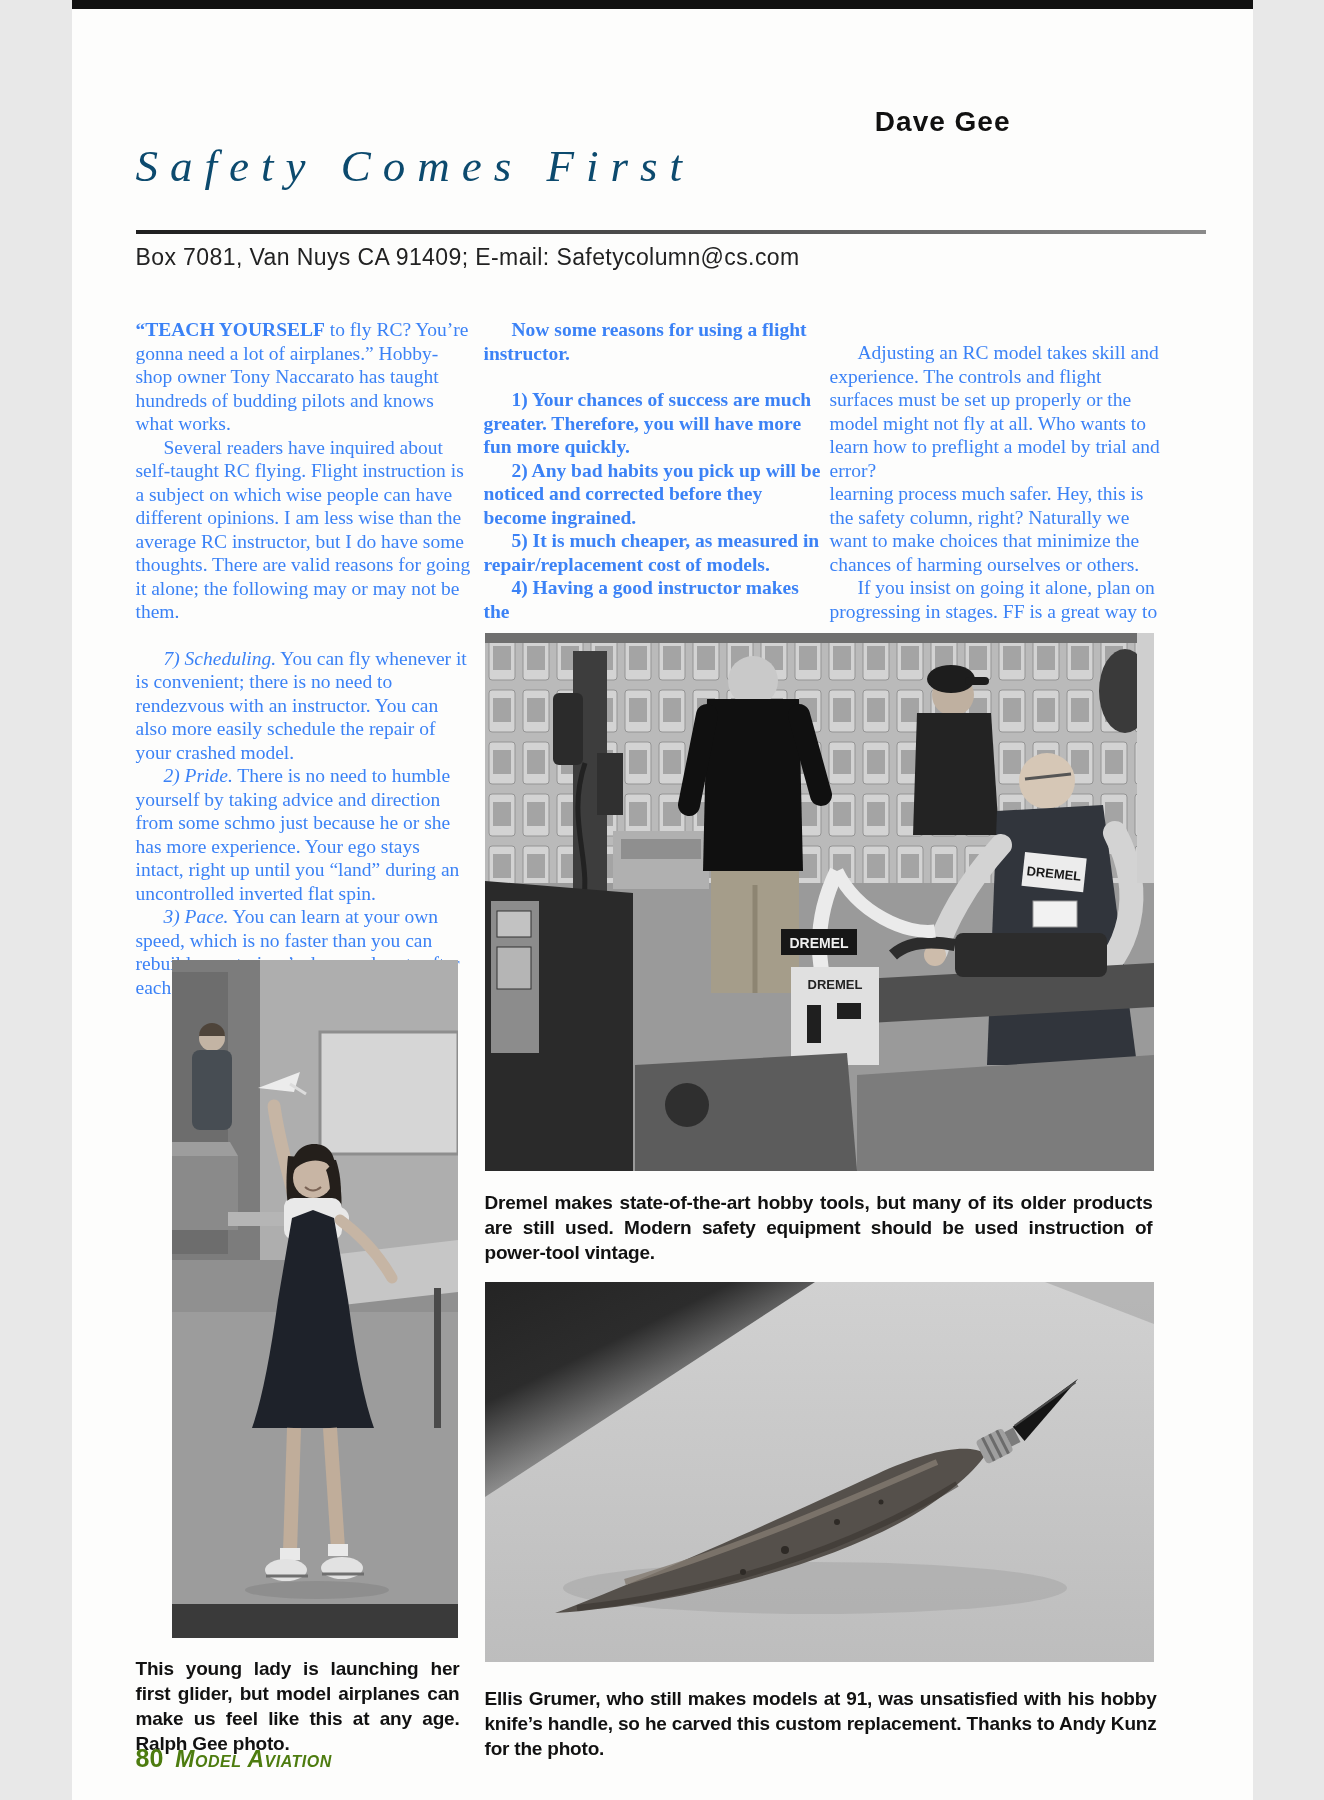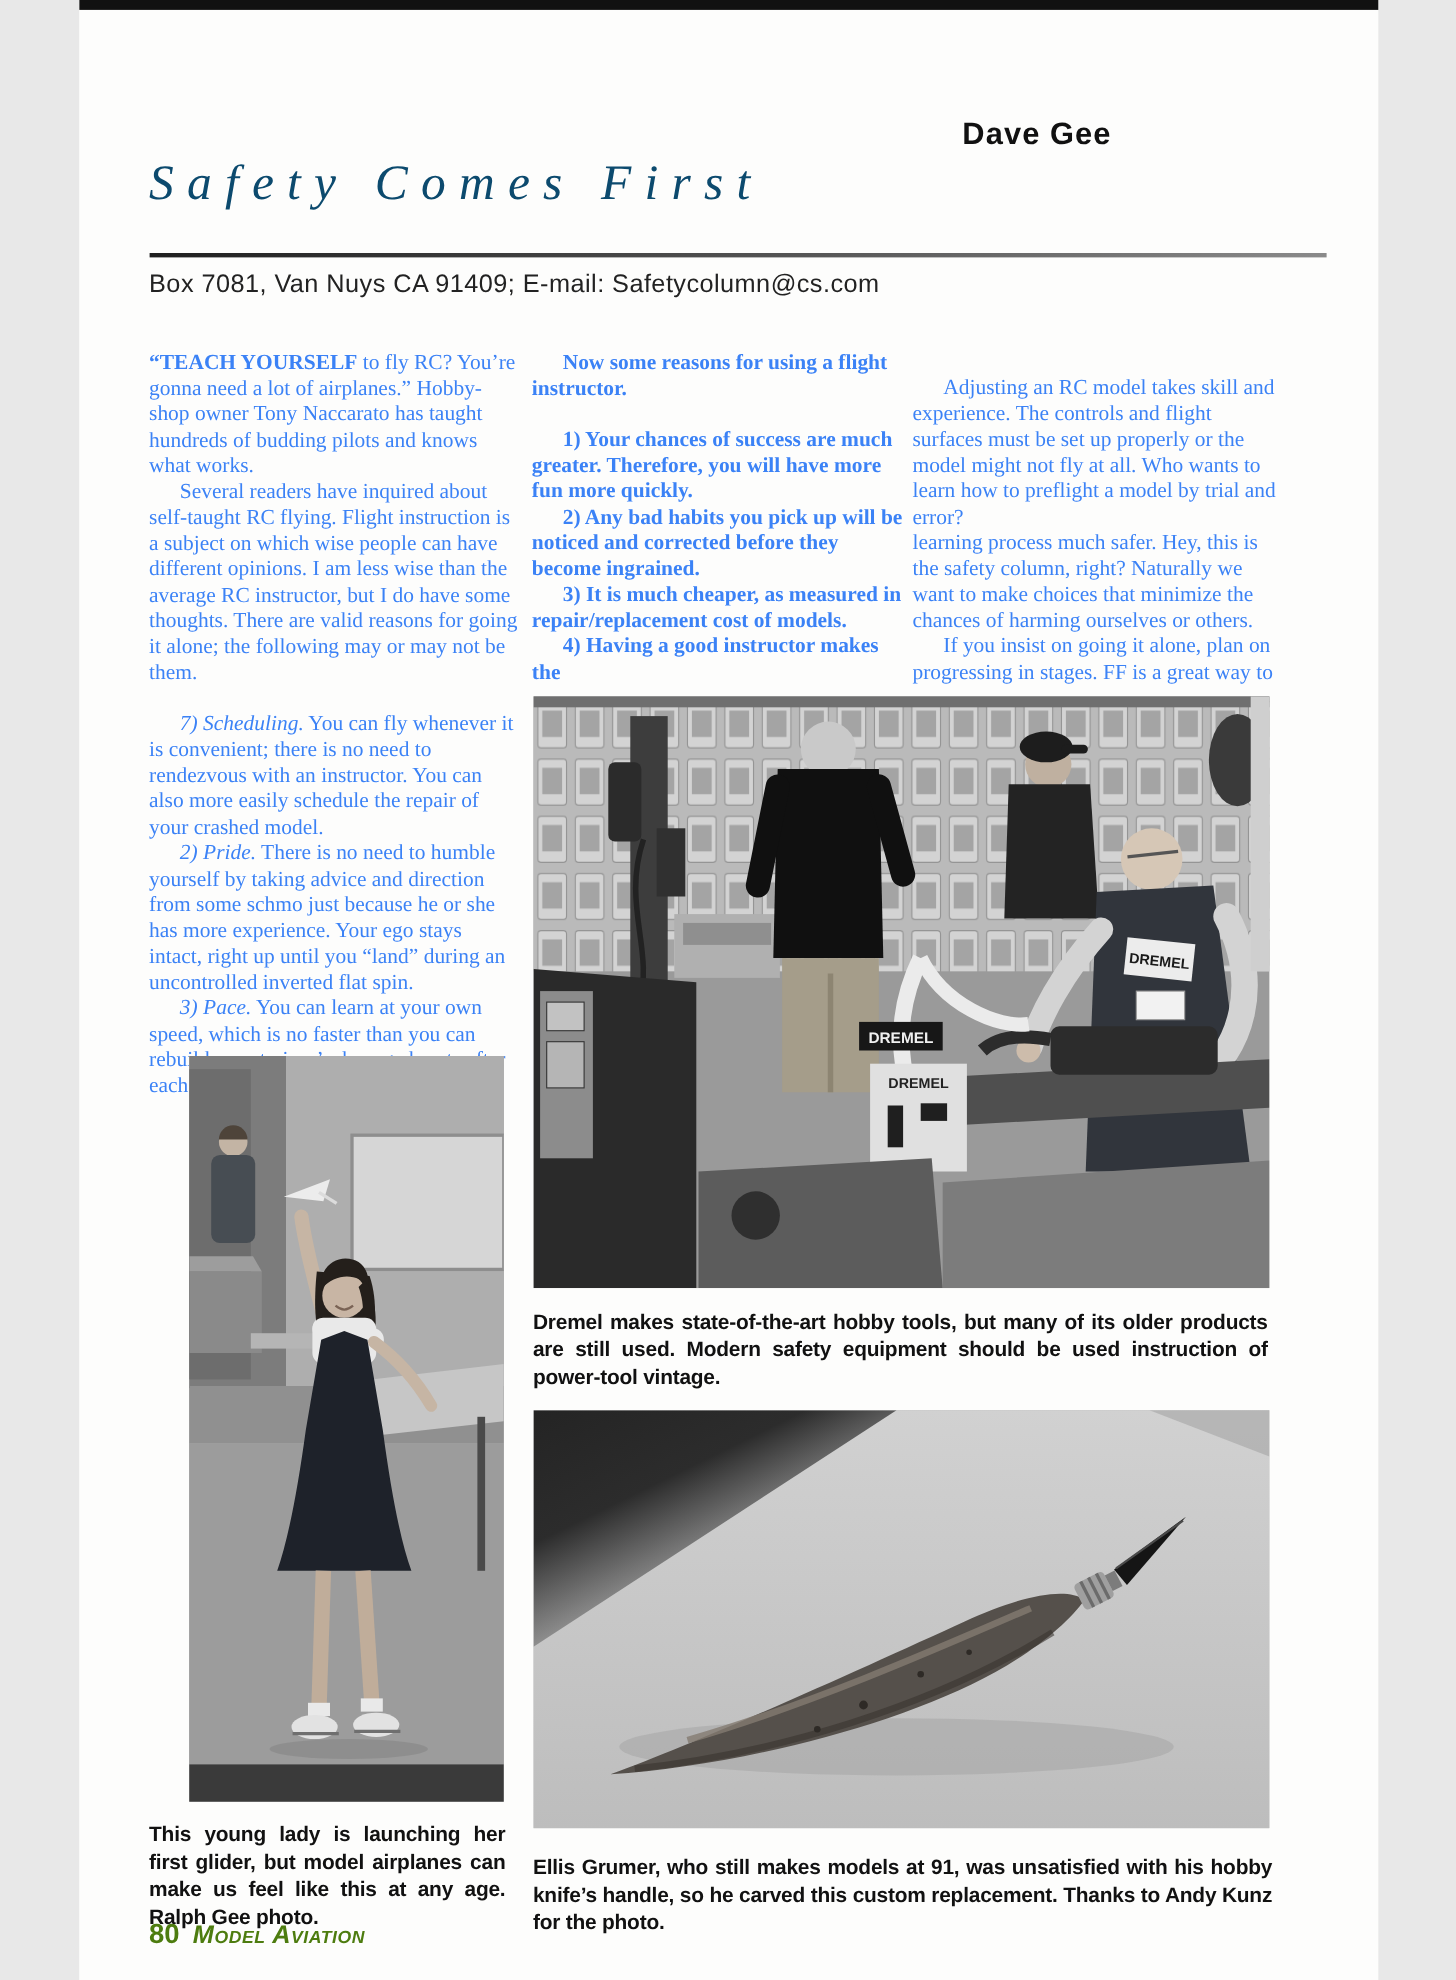"3) It is much cheaper," p.para { text: 3 -> 5 }
